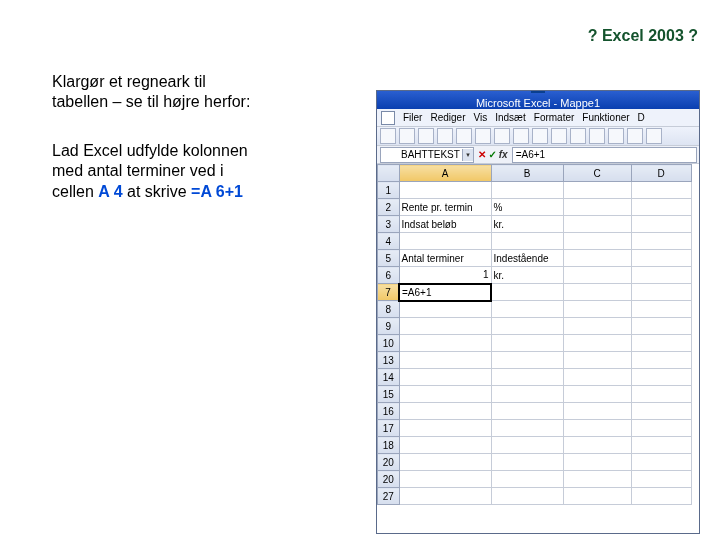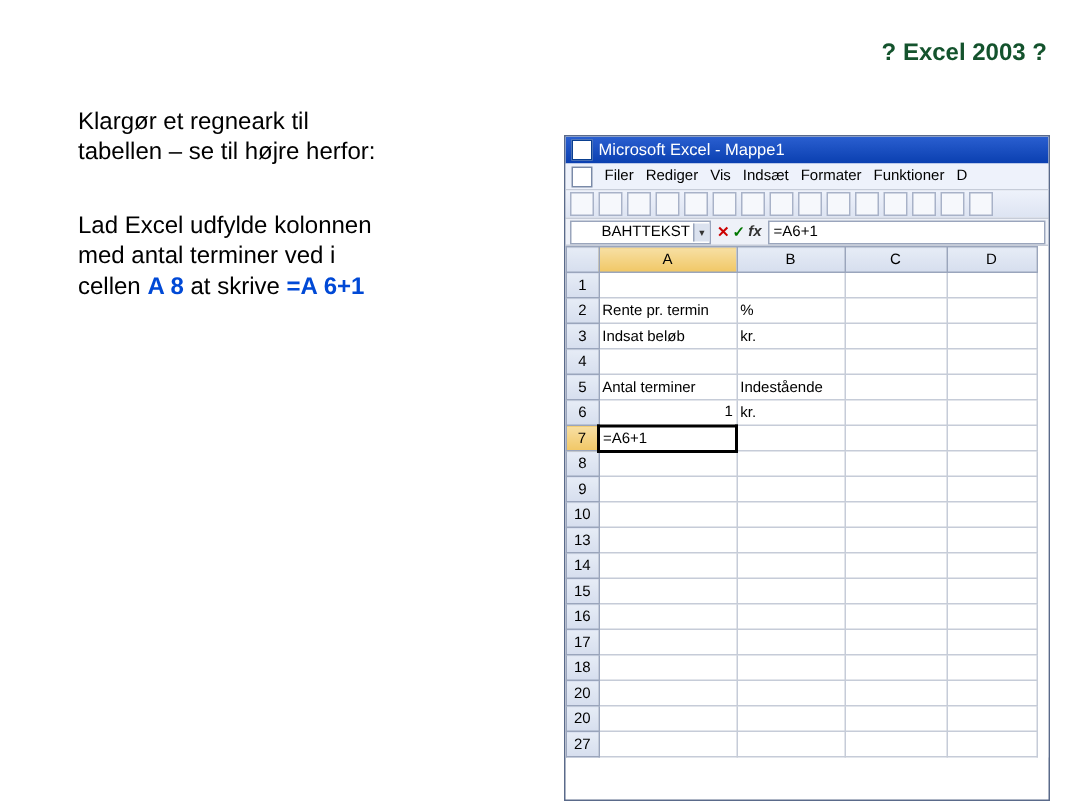"Microsoft Excel - Mappe1" .titlebar { flex-direction: none -> column }
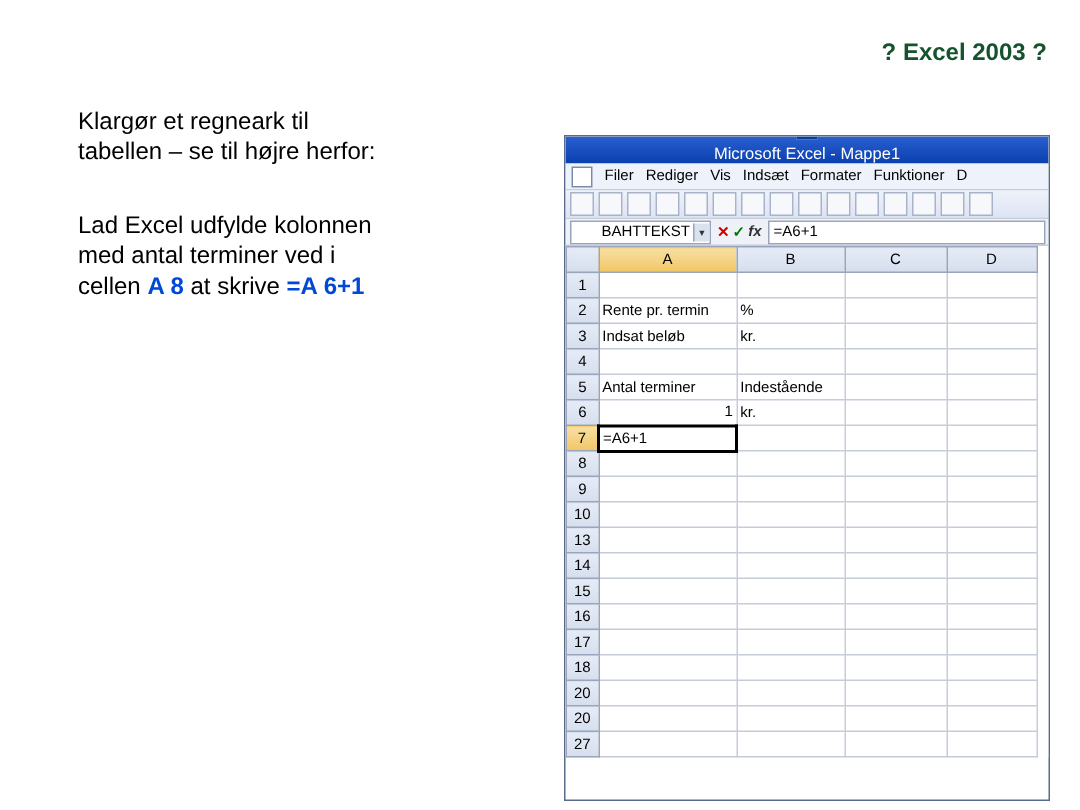"A 8" span.blue { text: 8 -> 4 }
